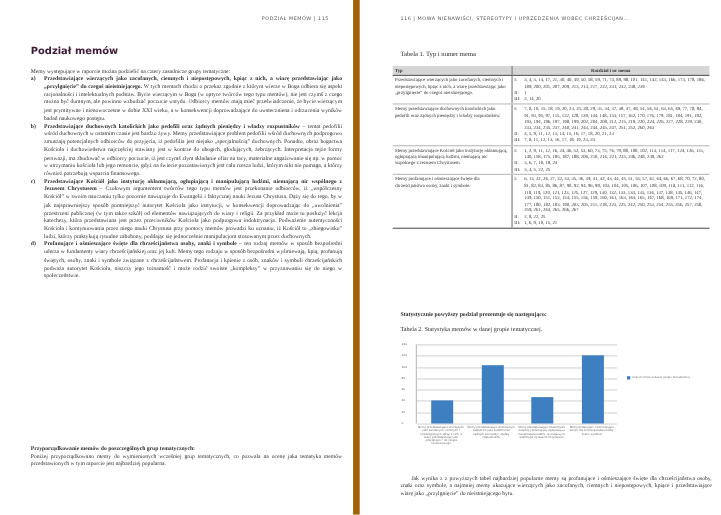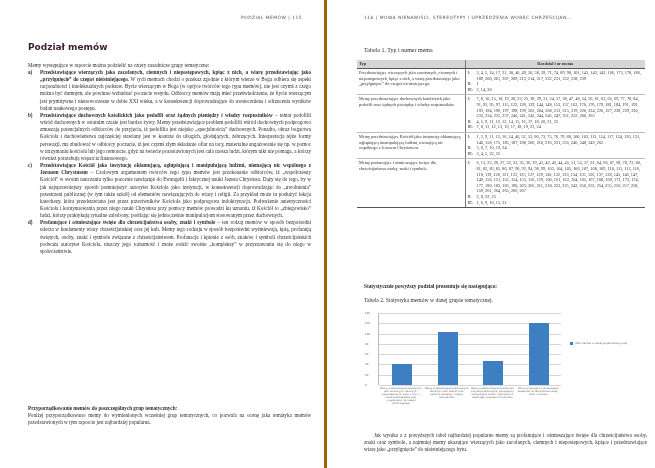"Podział memów" .page.left { border-right: 3px solid #a16207 -> 6px solid #a16207 }
